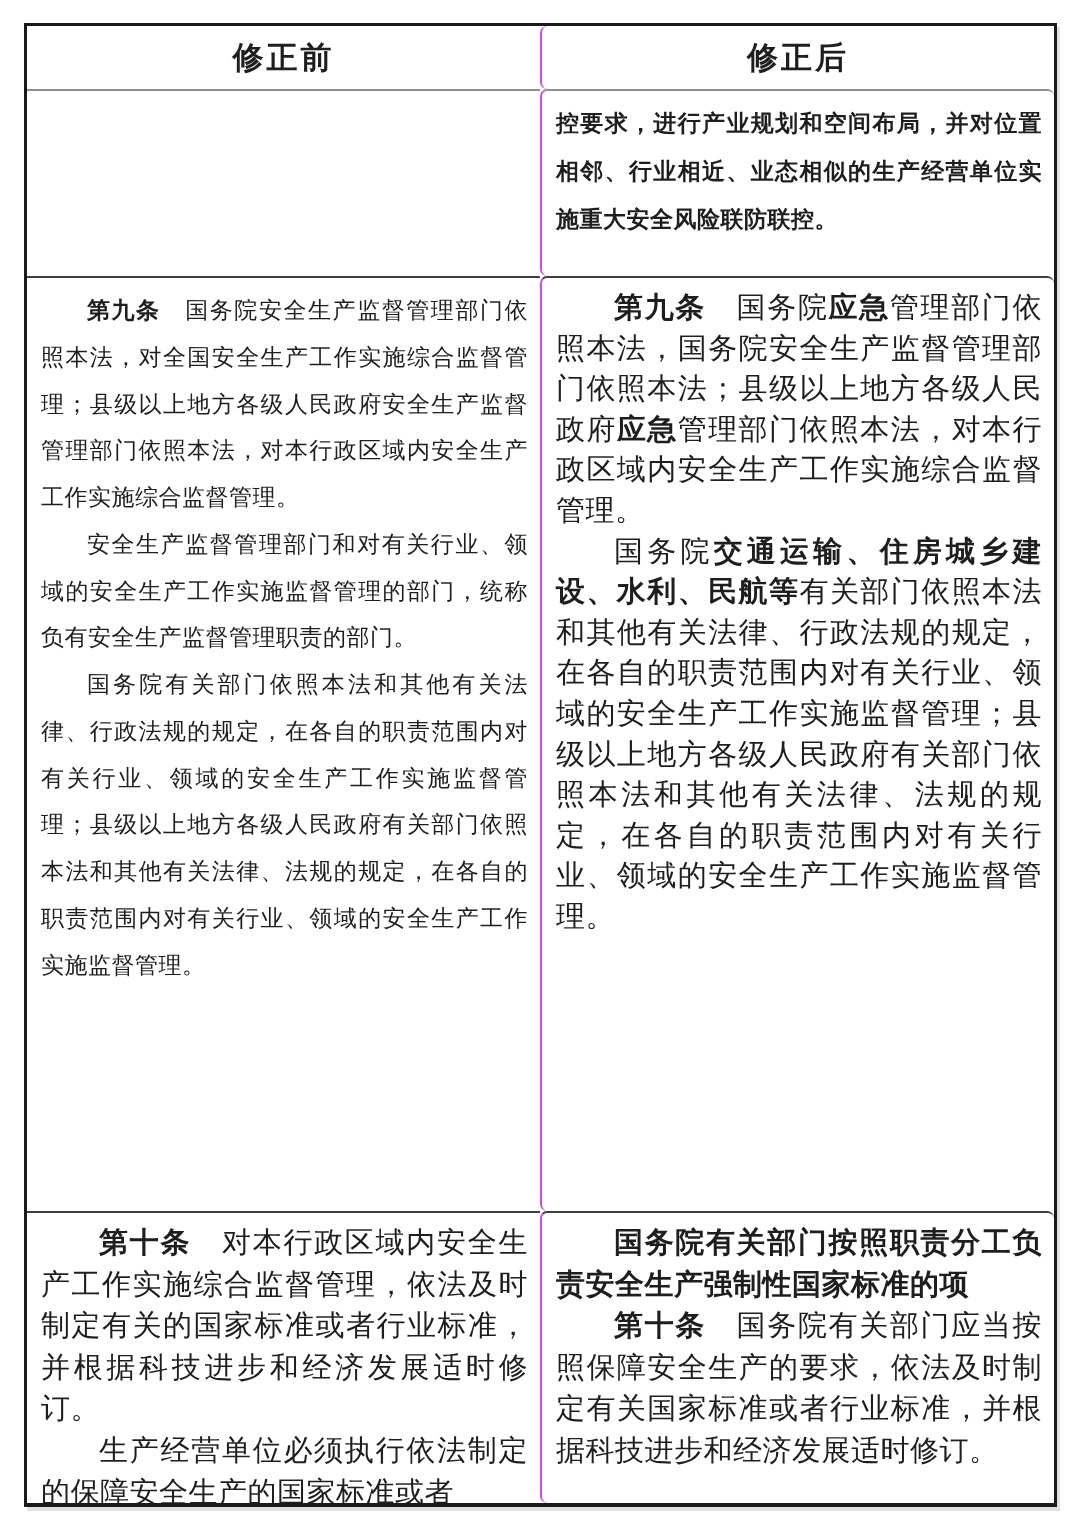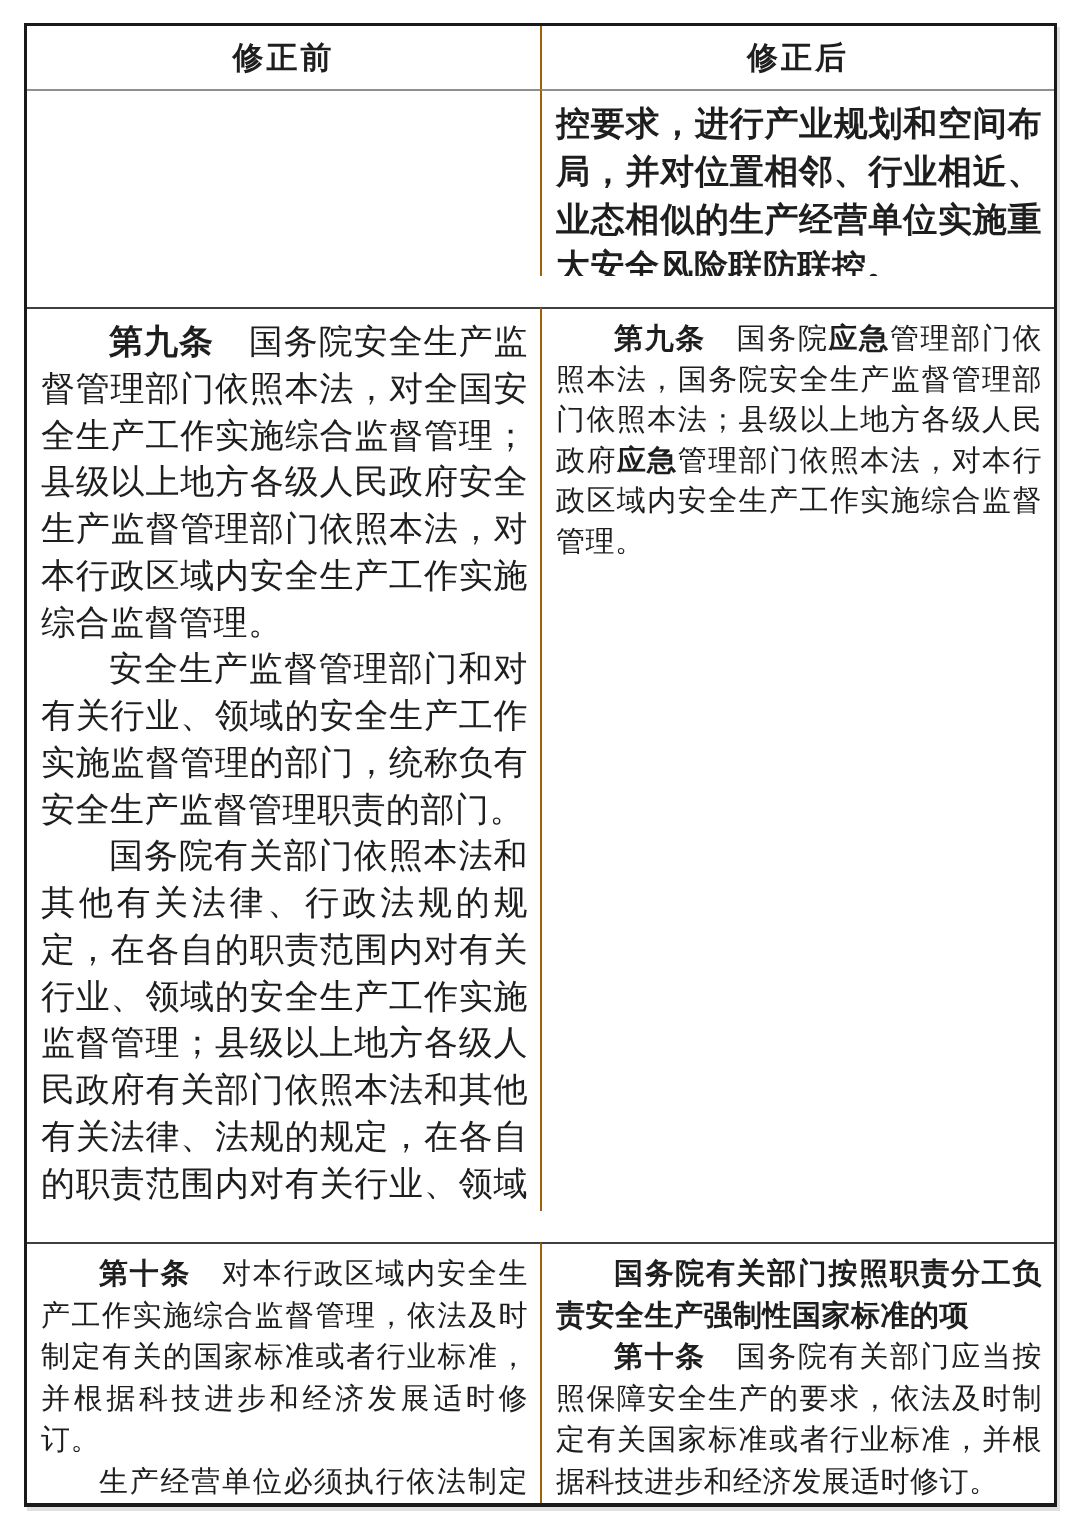"修正后" .col-r { border-left: 2px solid #a16207 -> 2px solid #d946ef; border-radius: none -> 7px }
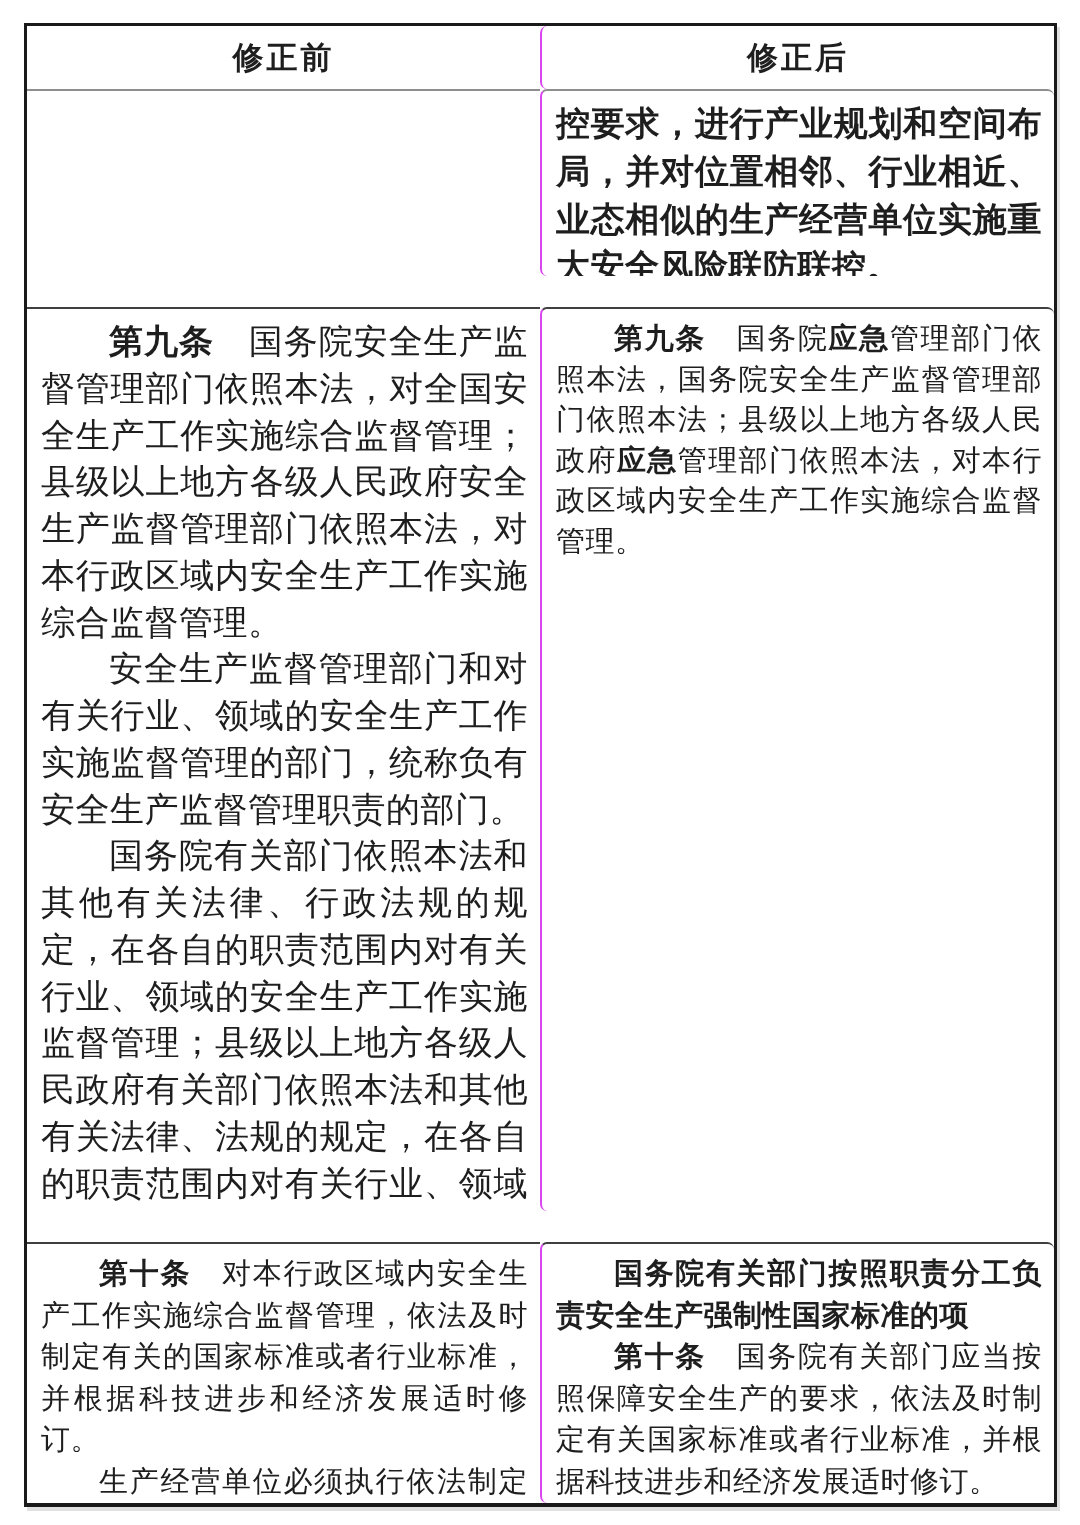"控要求，进行产业规划和空间布局，并对位置相邻、行业相近、业态相似的生产经营单位实" .lh47 p { font-size: 34px -> 23px }
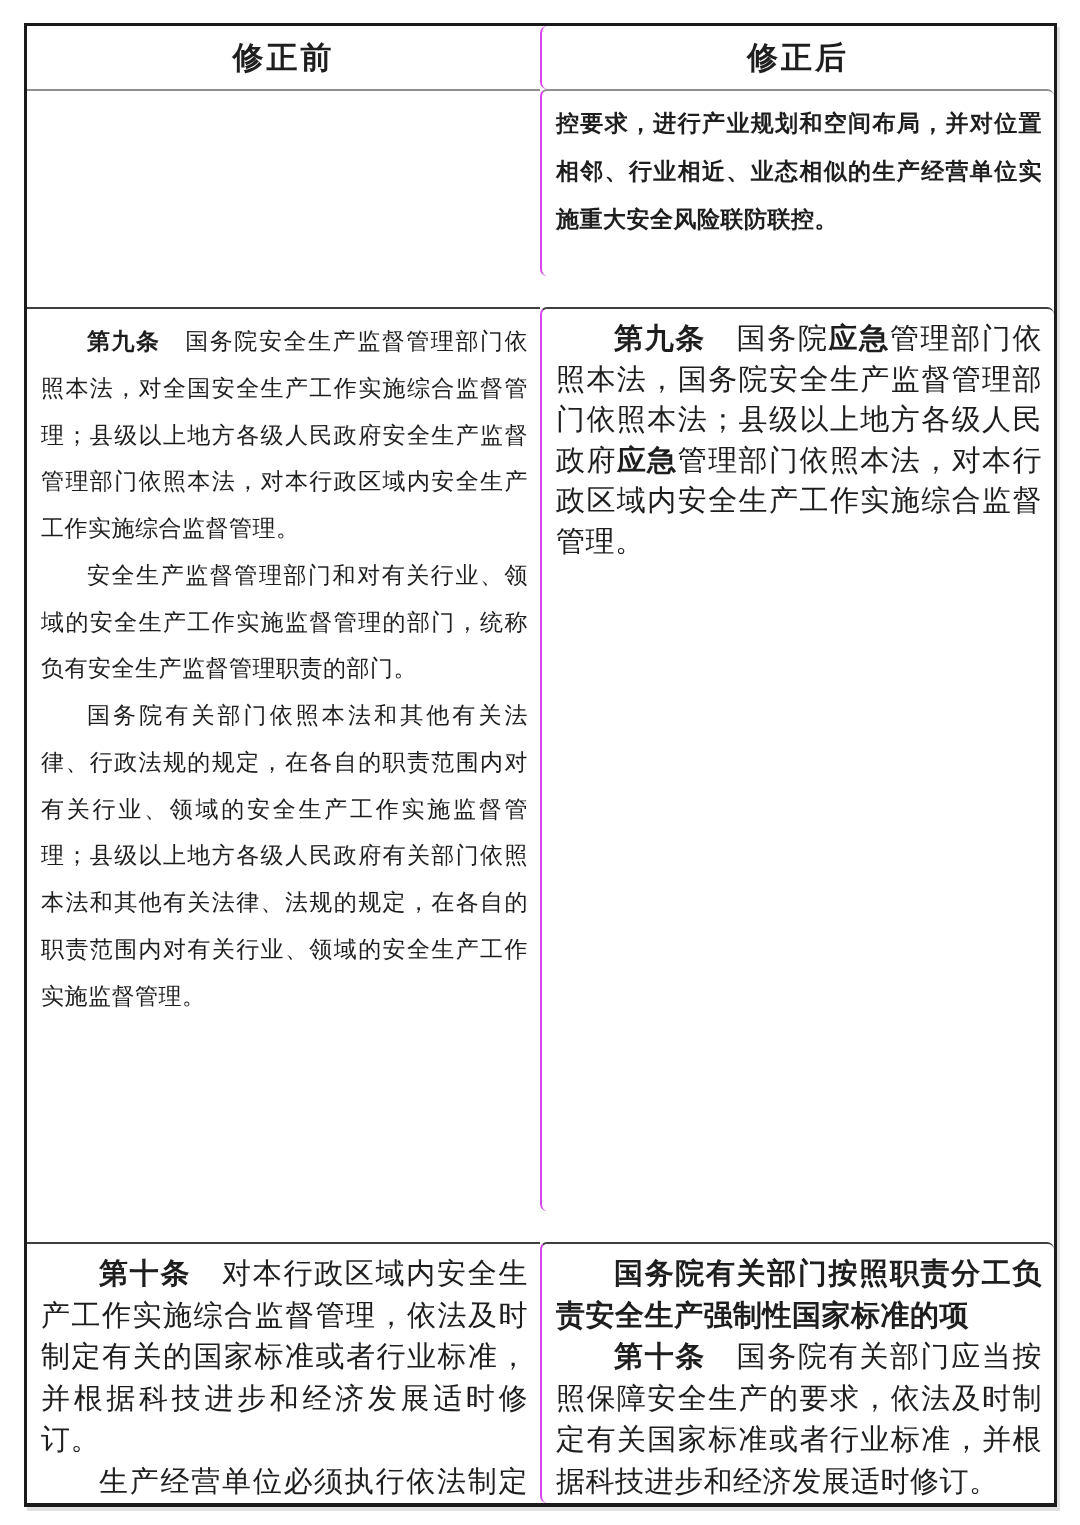"第九条" .div-dark { margin-top: 31px -> none }
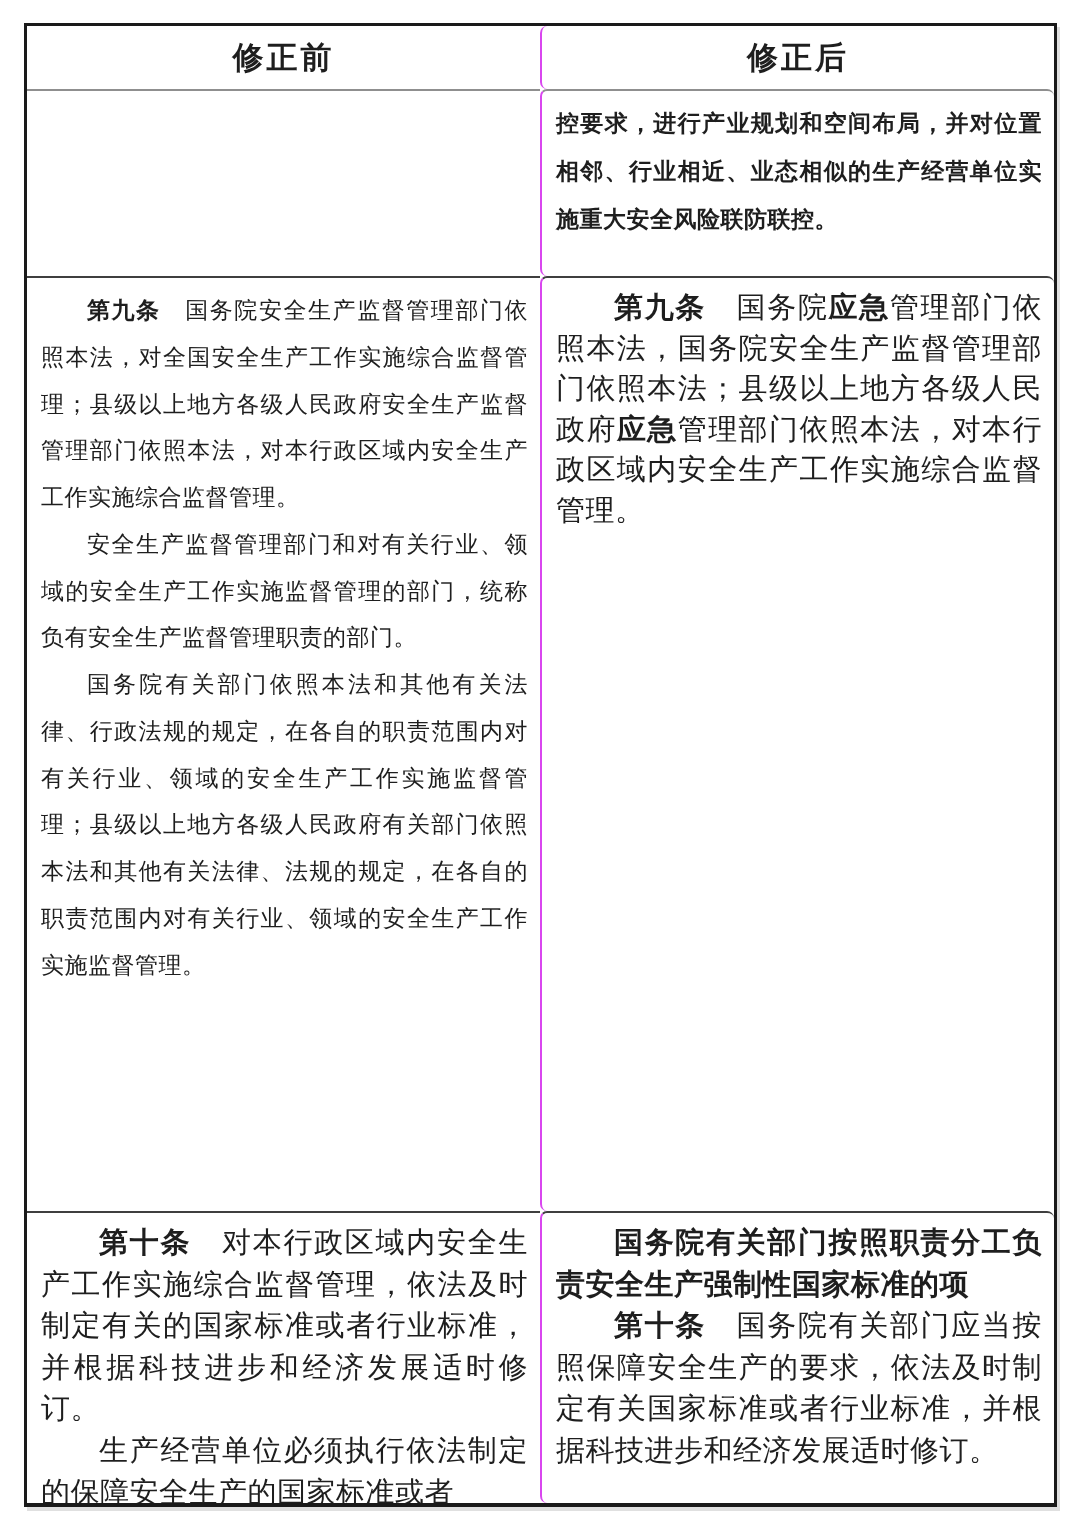"国务院交通运输、住房城乡建设、水利、民航等有关部门依照本法和其他有关法律、行政法" p.indent { html: none -> <p><span>国务院</span><b>交通运输、住房城乡建设、水利、民航等</b><span>有关部门依照本法和其他有关法律、行政法规的规定，在各自的职责范围内对有关行业、领域的安全生产工作实施监督管理；县级以上地方各级人民政府有关部门依照本法和其他有关法律、法规的规定，在各自的职责范围内对有关行业、领域的安全生产工作实施监督管理。</span></p> }
